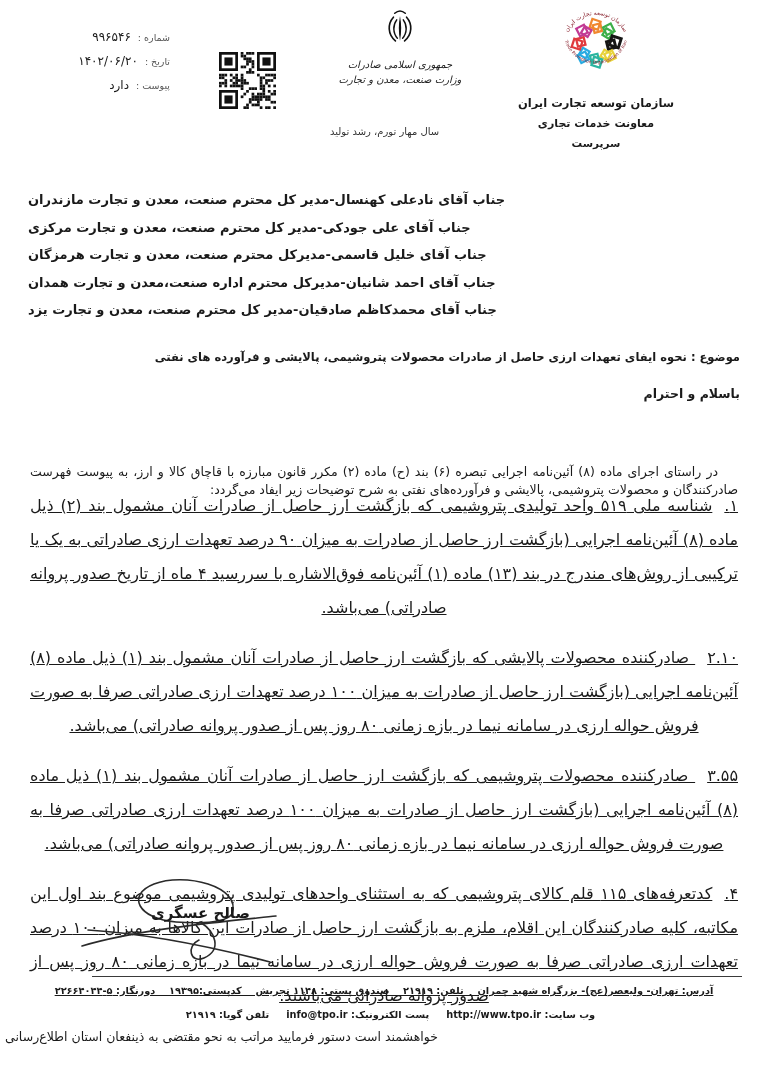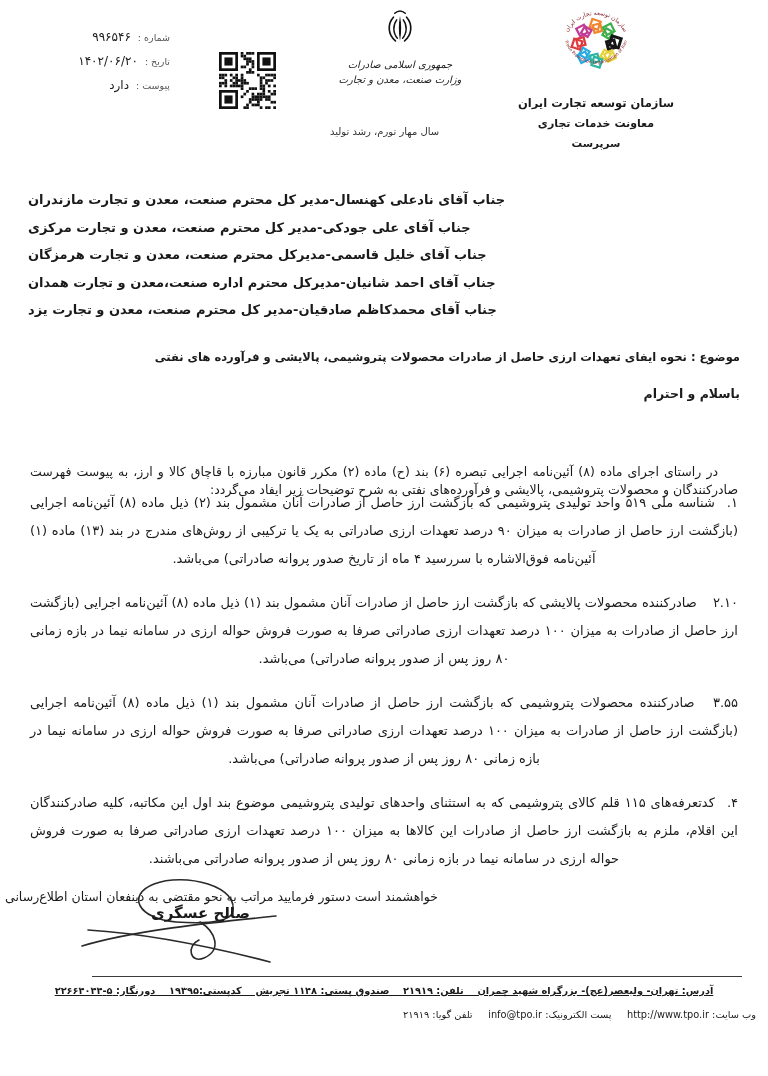"۱.شناسه ملی ۵۱۹ واحد تولیدی" .item { font-size: 13px -> 16px; line-height: 28px -> 34px; text-decoration: none -> underline }
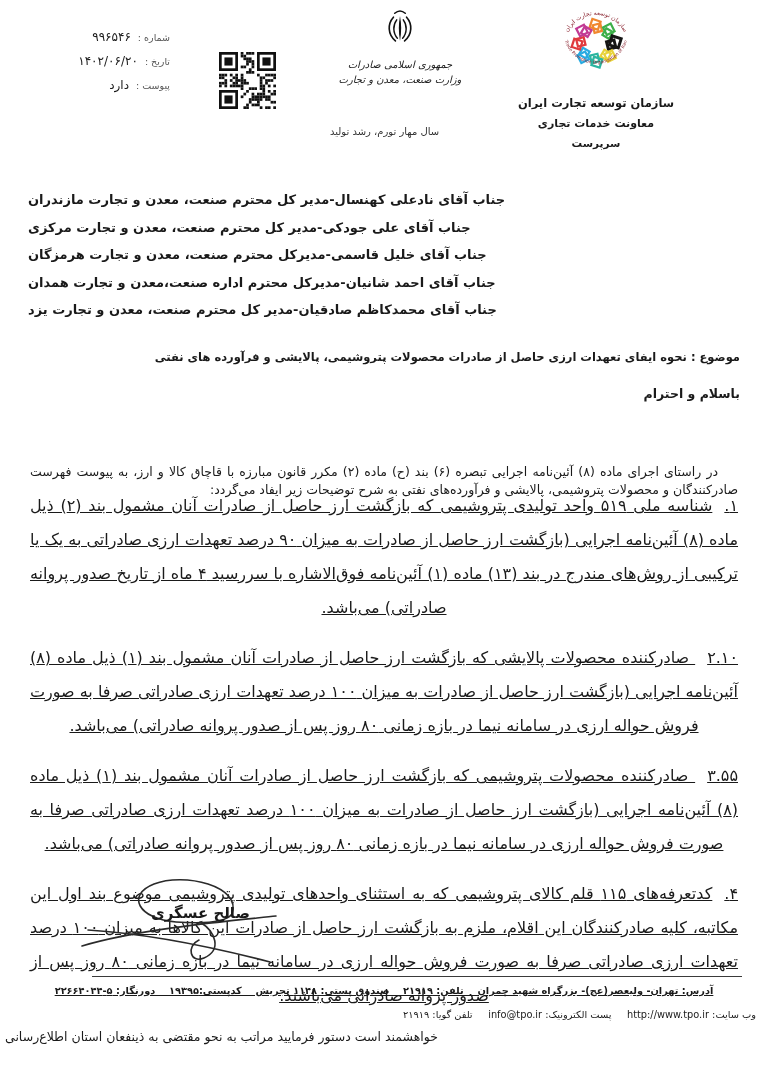"وب سایت: http://www.tpo.ir پست" .footer-line2 { font-weight: normal -> bold; text-align: none -> center }
